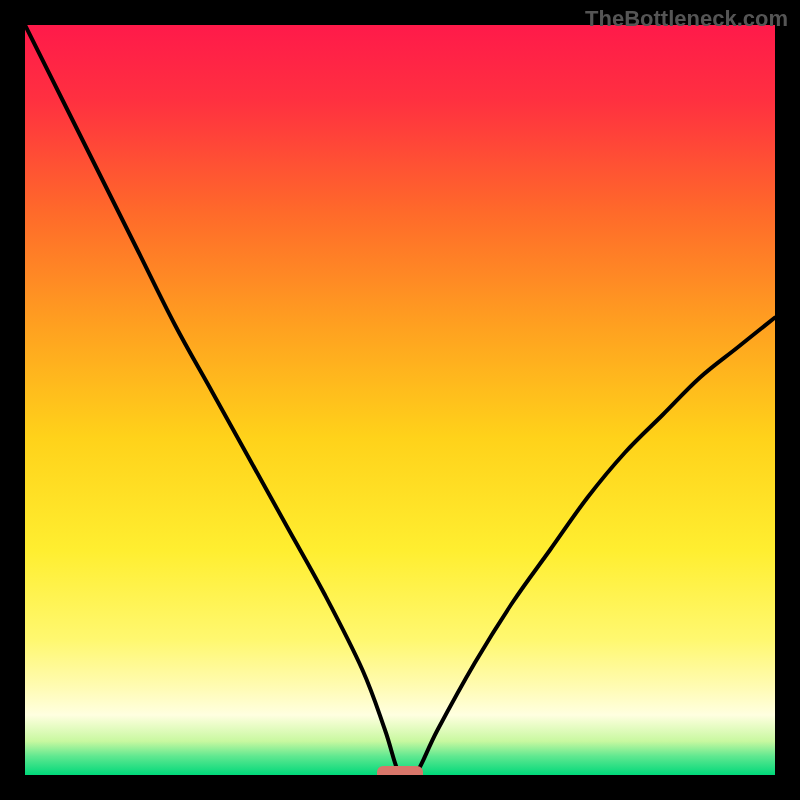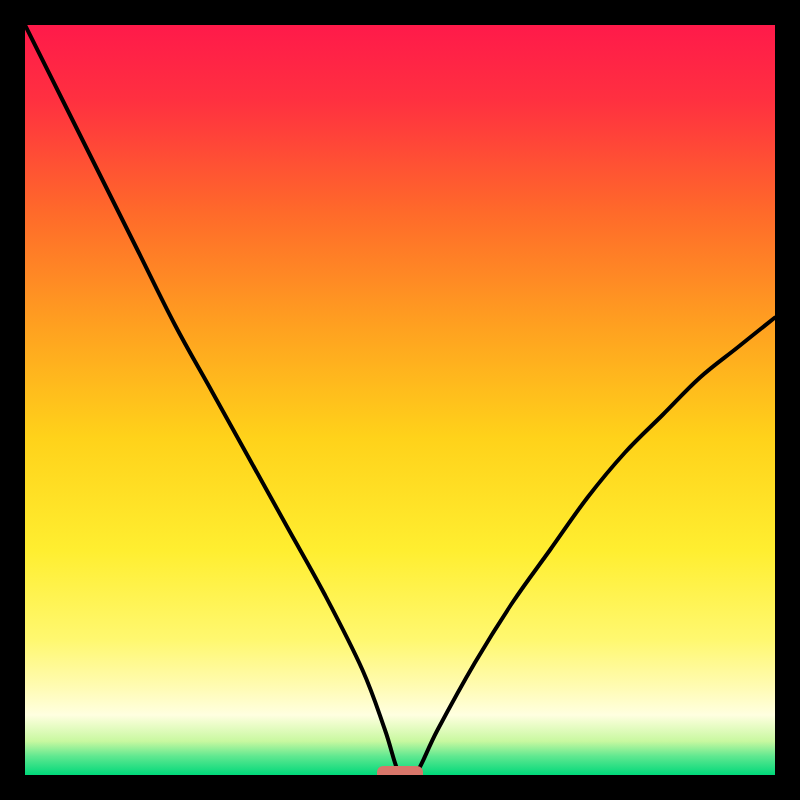"TheBottleneck.com" div.watermark { html: none -> <div>TheBottleneck.com</div> }
